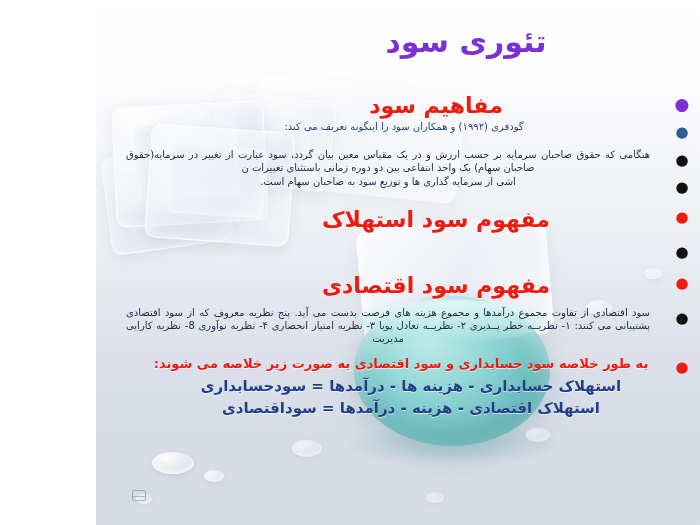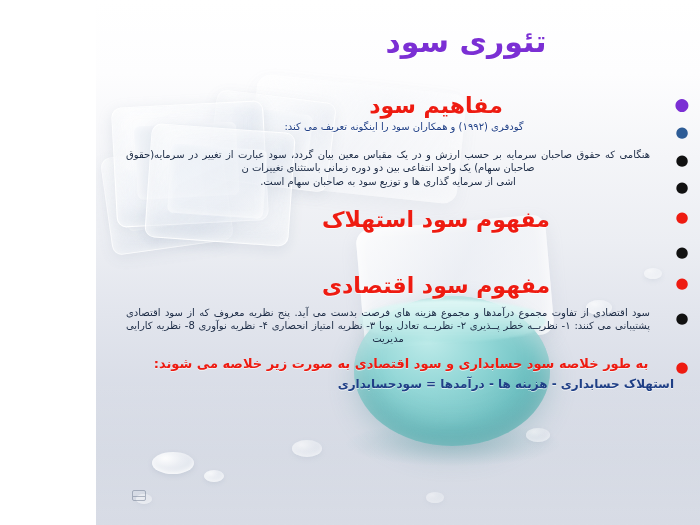"استهلاک حسابداری - هزینه ها" .formula { font-size: 12px -> 15px; text-align: right -> center }
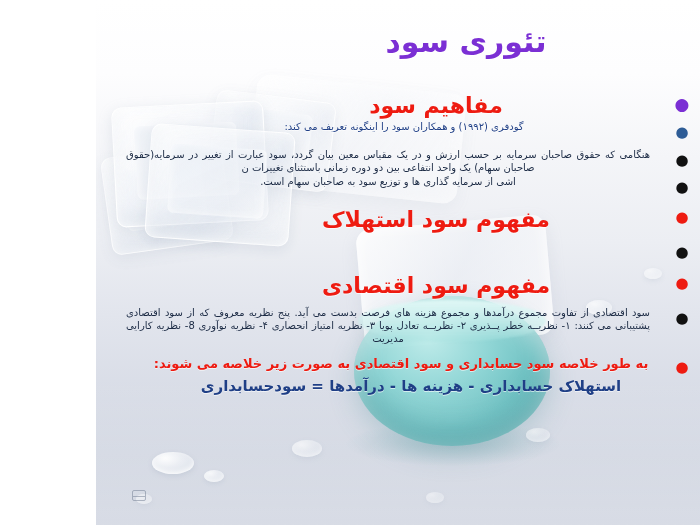"استهلاک اقتصادی - هزینه -" div.line { html: none -> <div> <span>●</span> <div>استهلاک اقتصادی - هزینه - درآمدها = سوداقتصادی</div> </div> }
